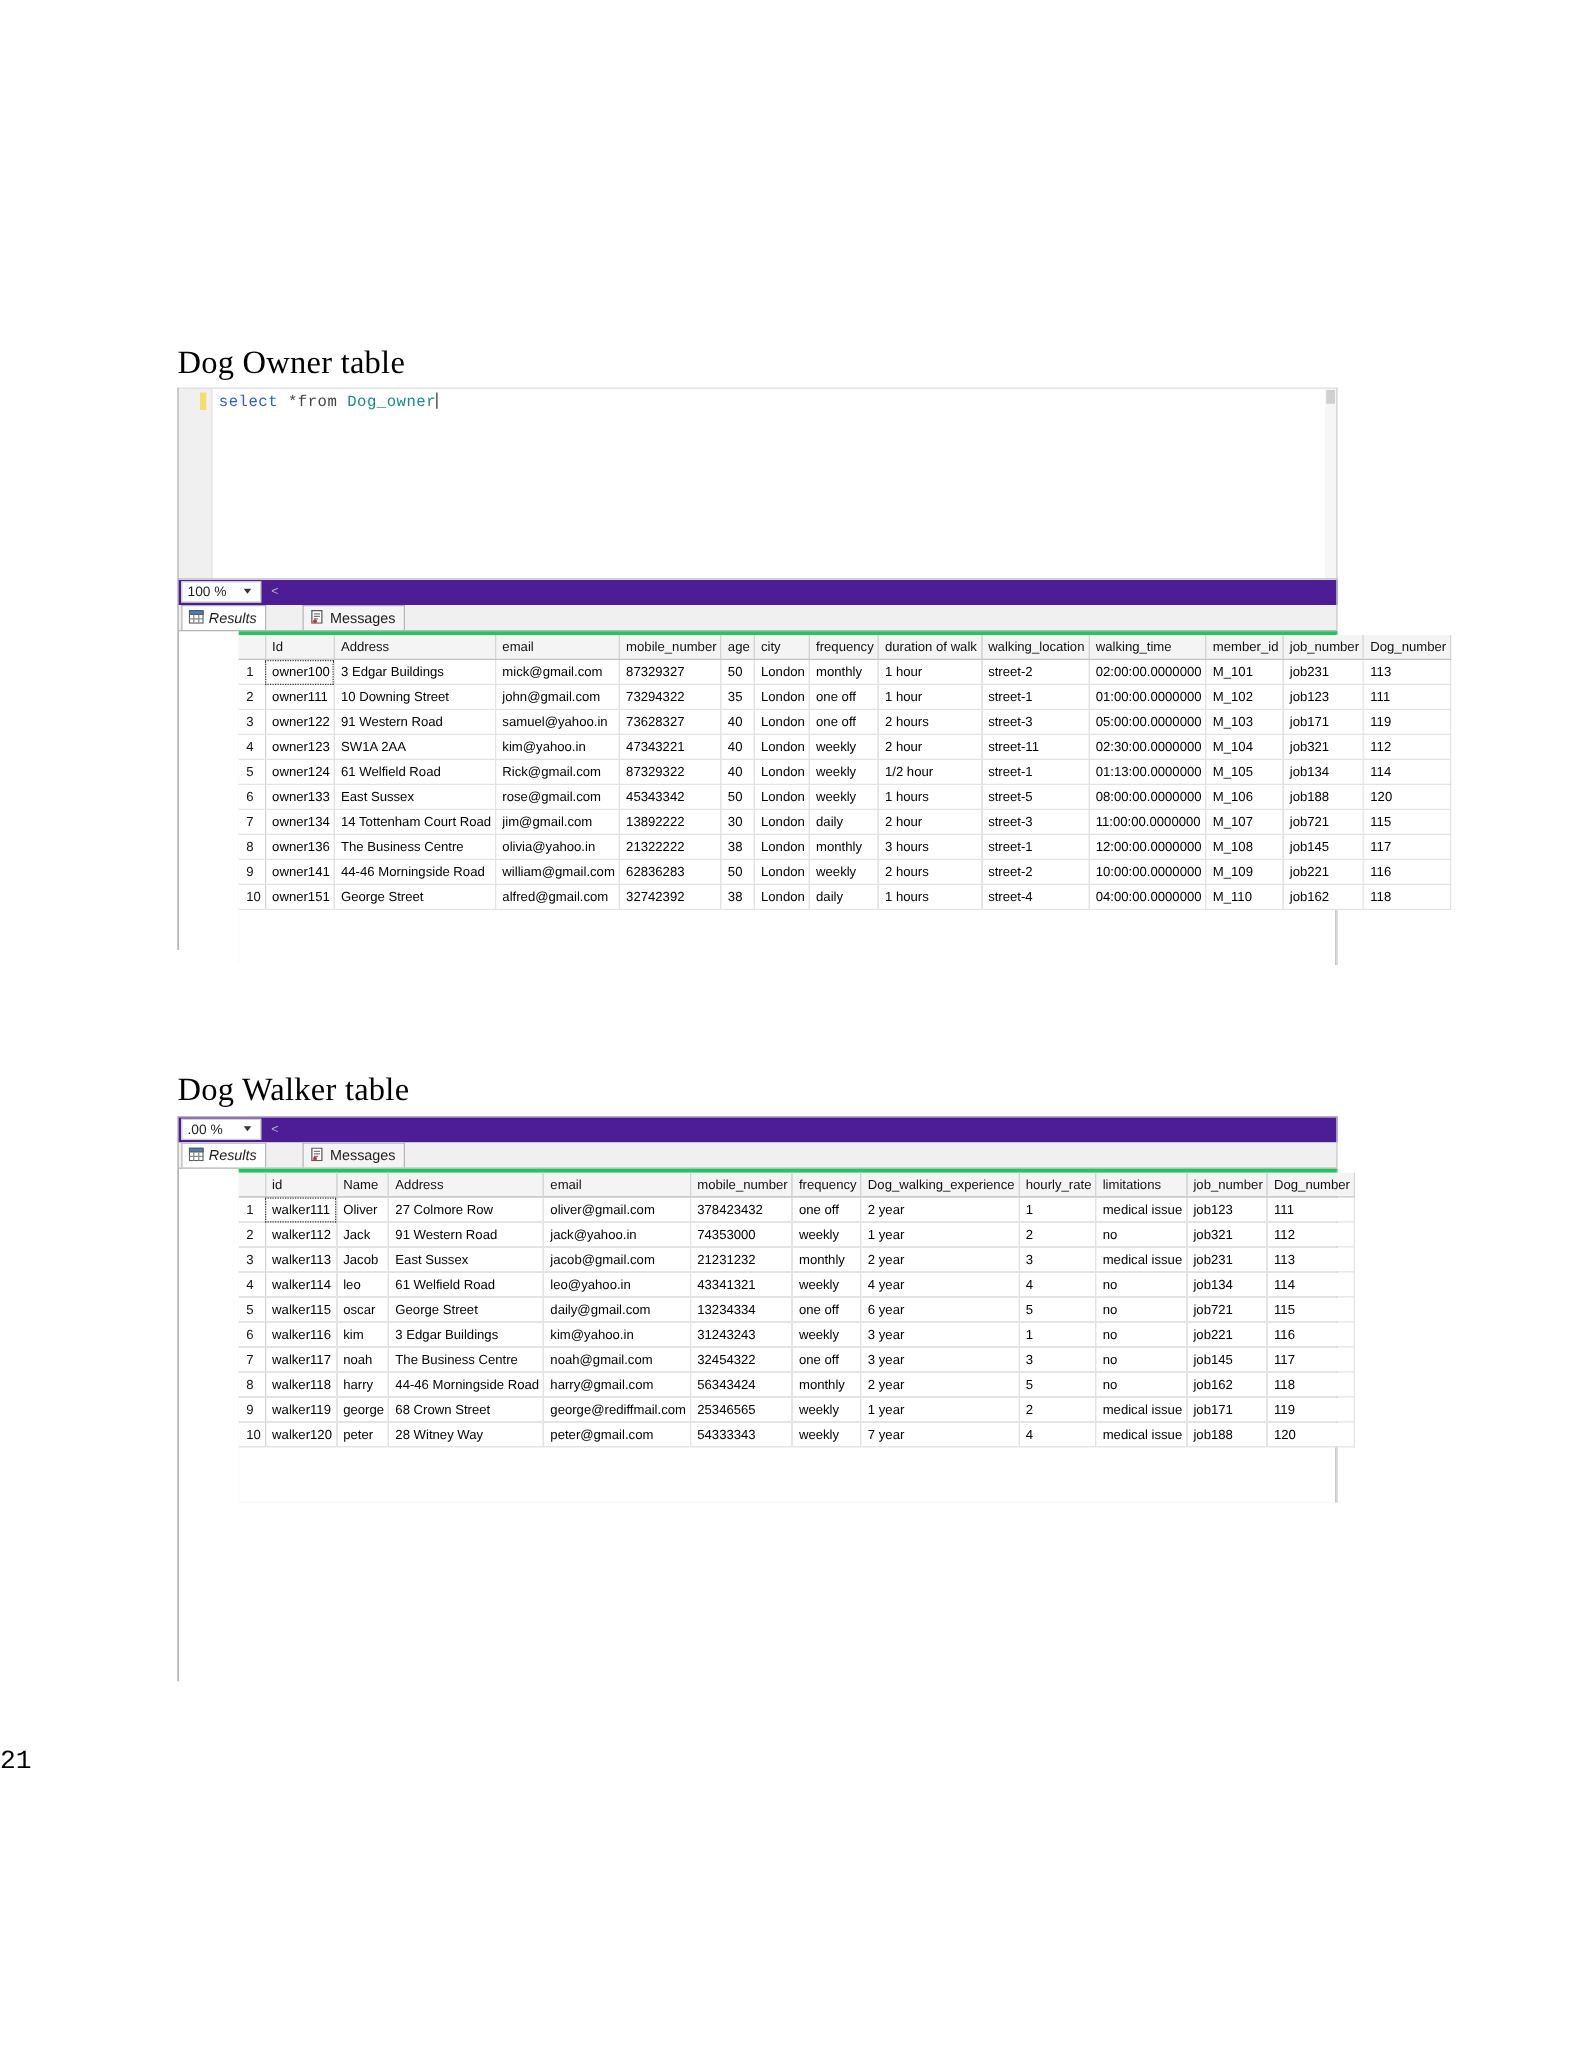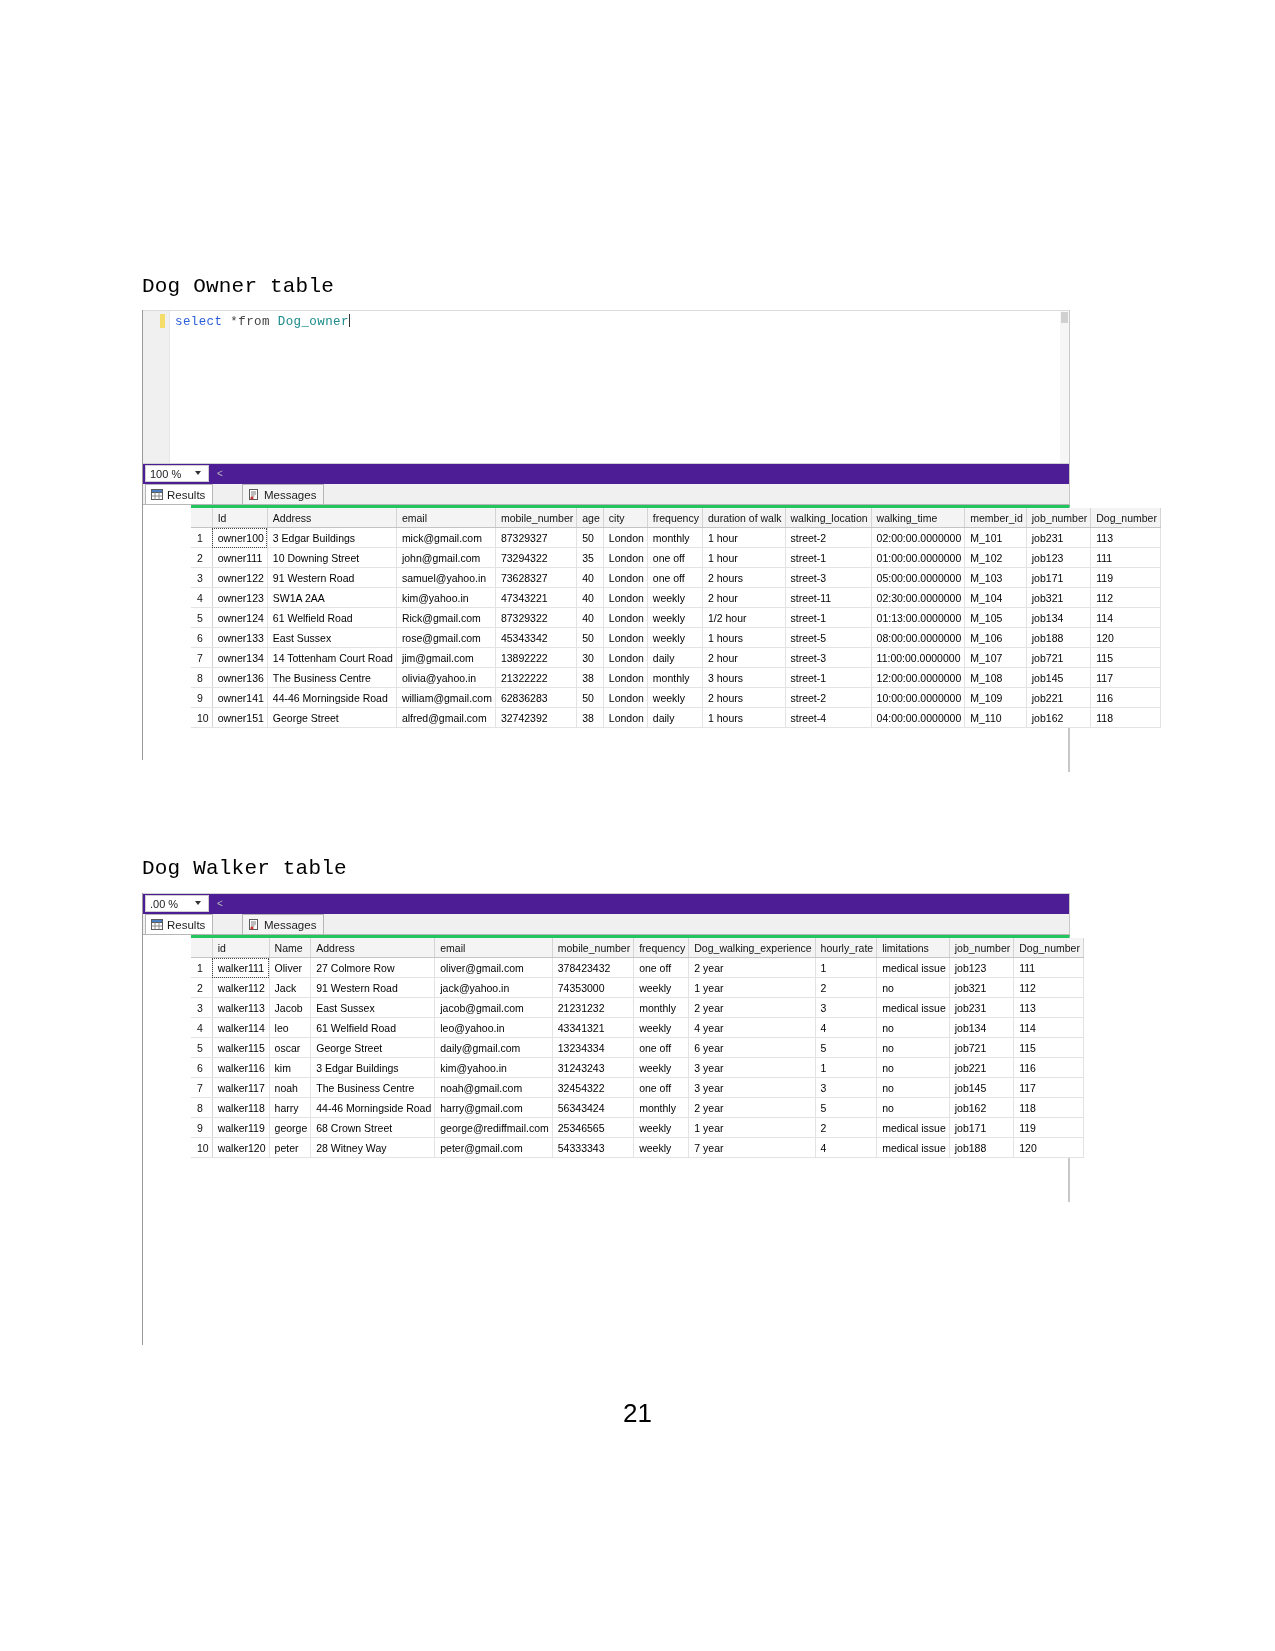"Dog Owner table" .doc-heading { font-family: Liberation Mono, monospace -> Liberation Serif, serif; font-size: 21px -> 26px }
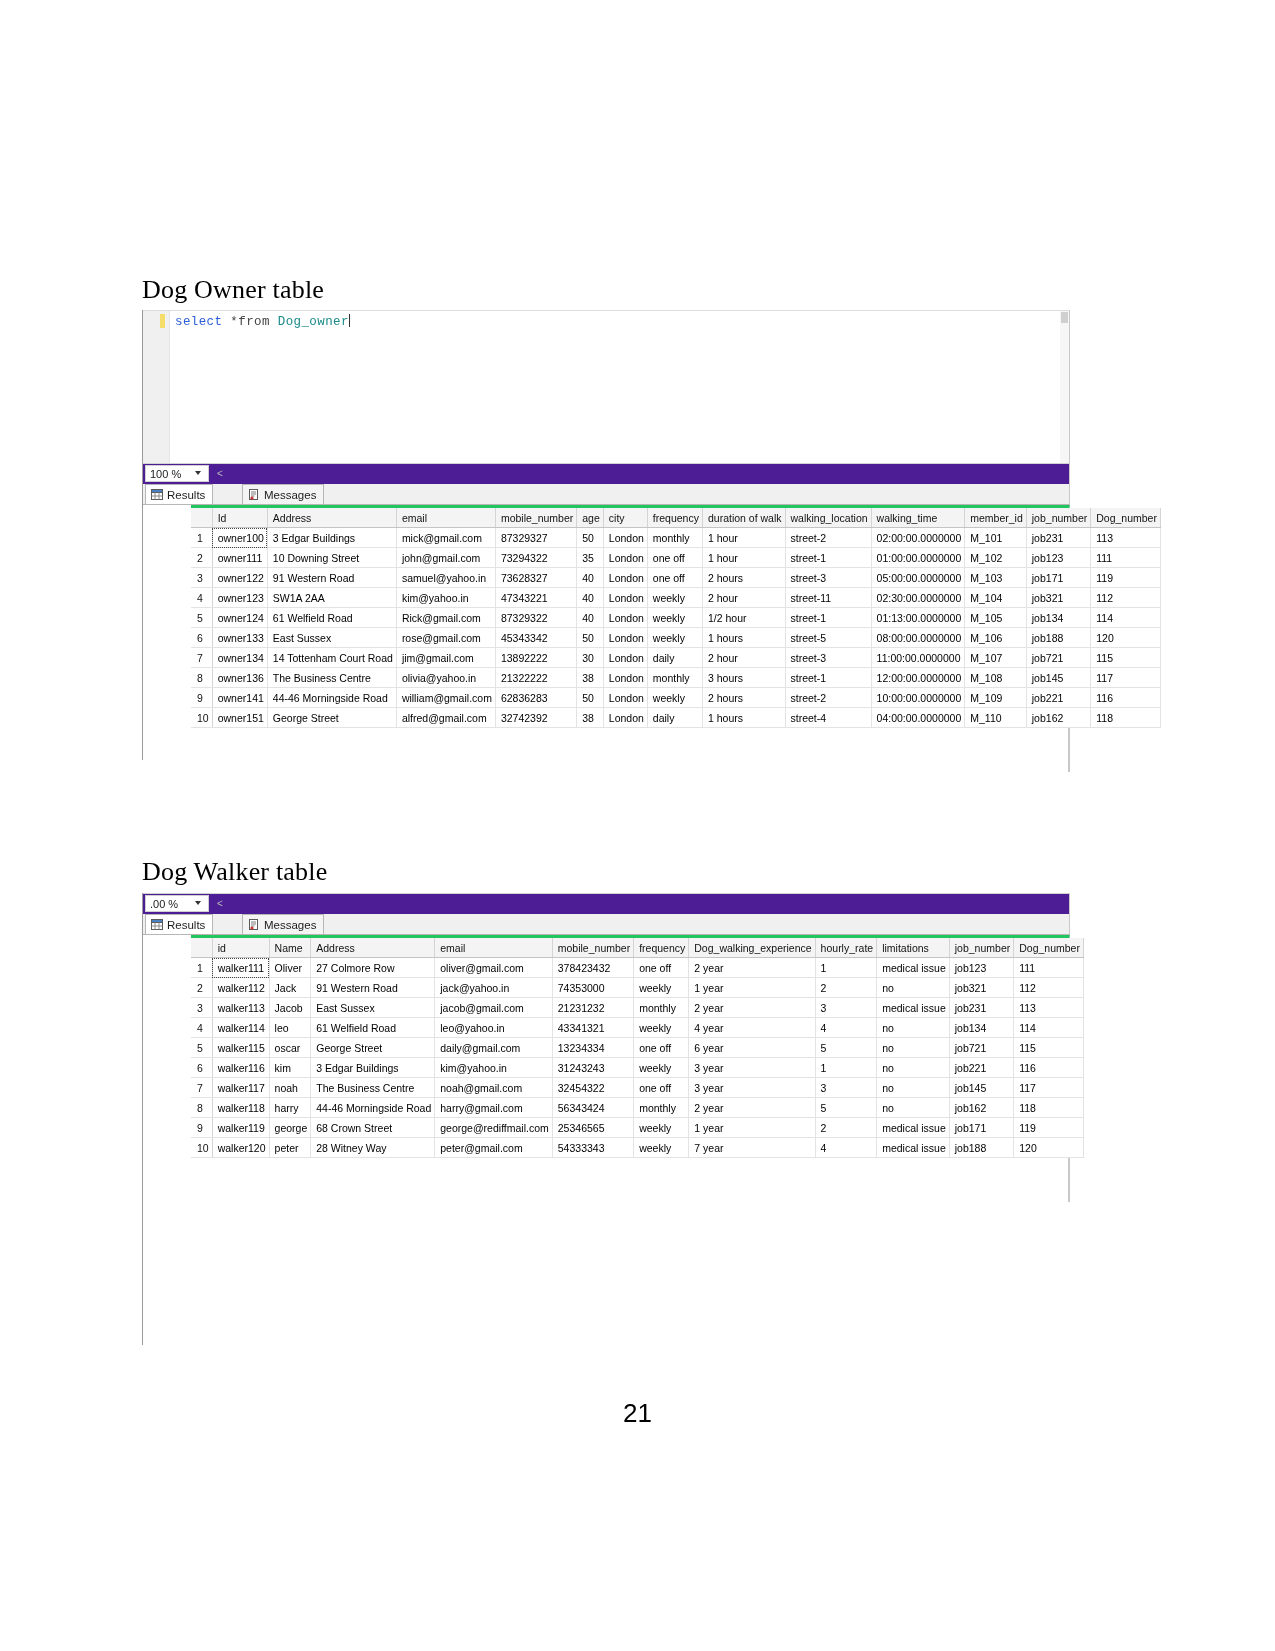"Results" .tab.active { font-style: none -> italic }
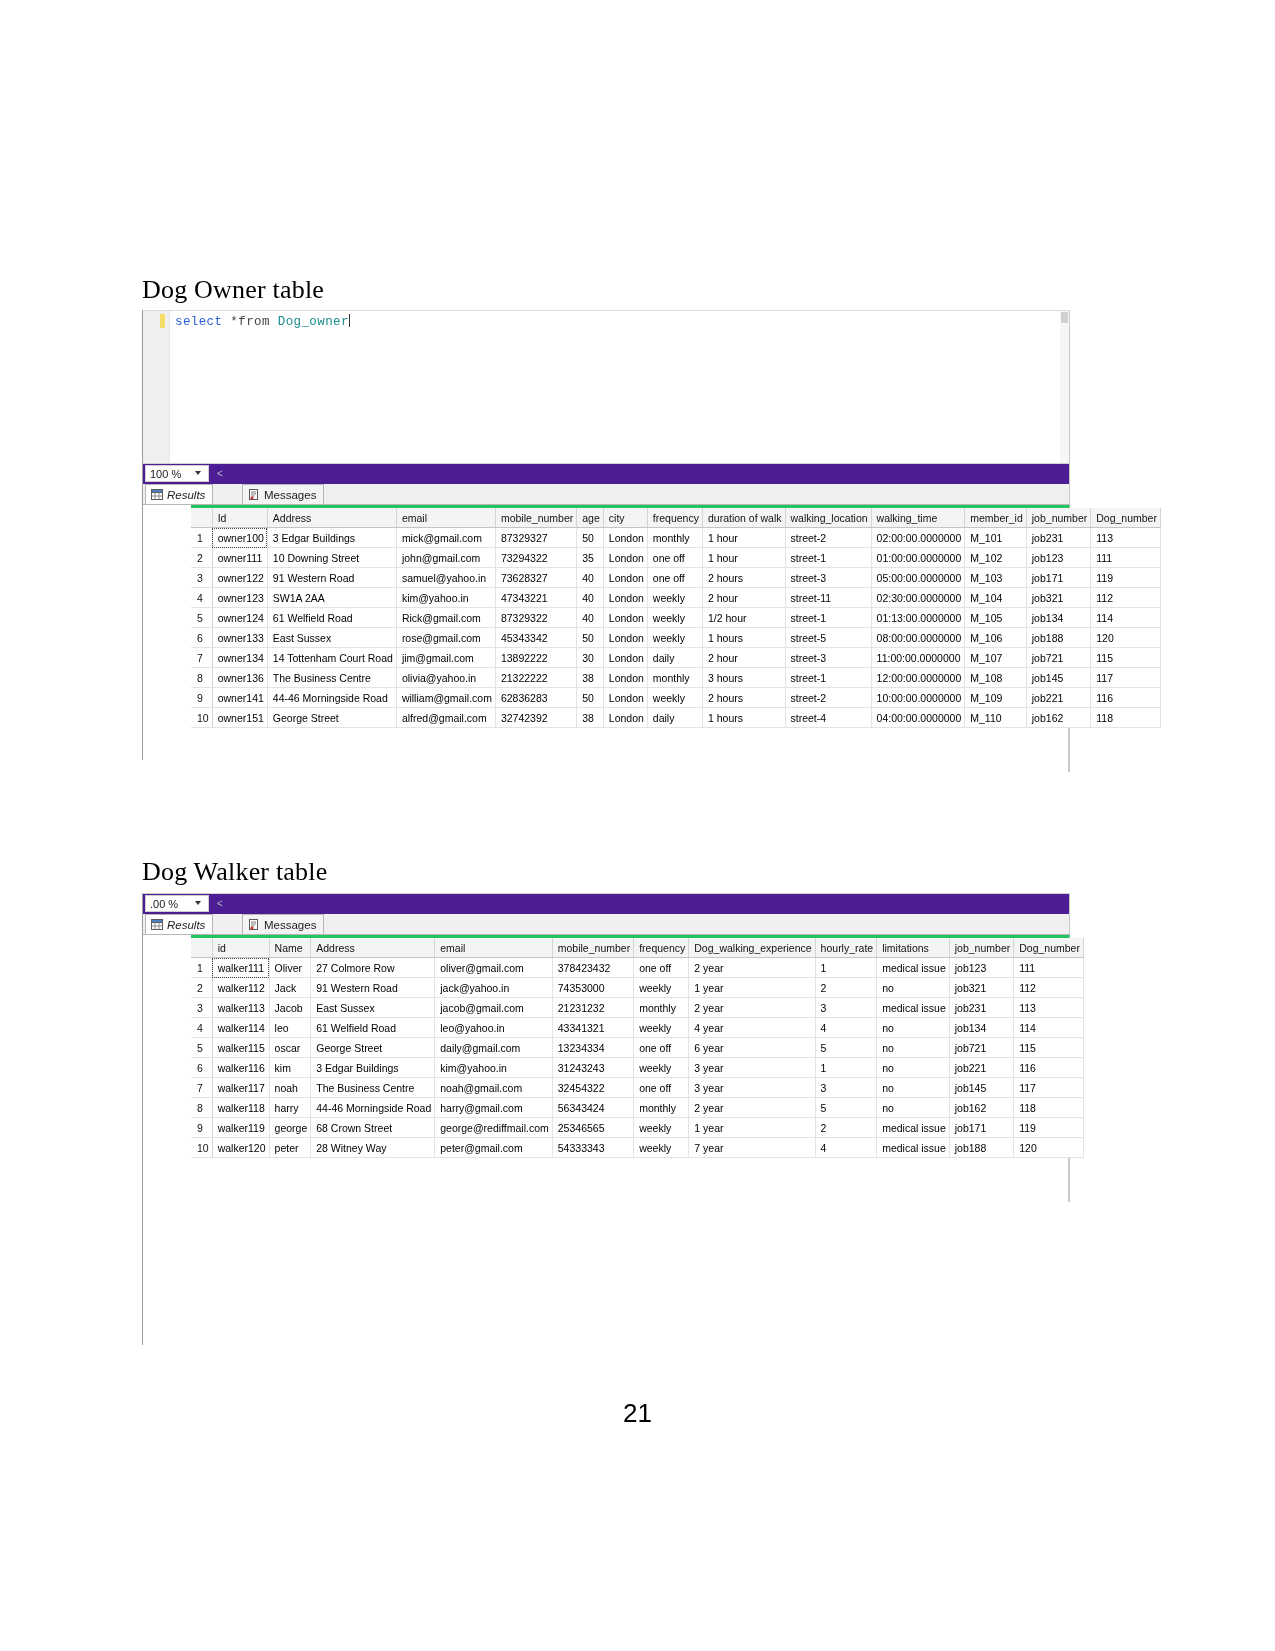"21" .page-number { font-family: Liberation Sans, sans-serif -> Liberation Mono, monospace; font-size: 26px -> 21px; text-align: center -> left }
